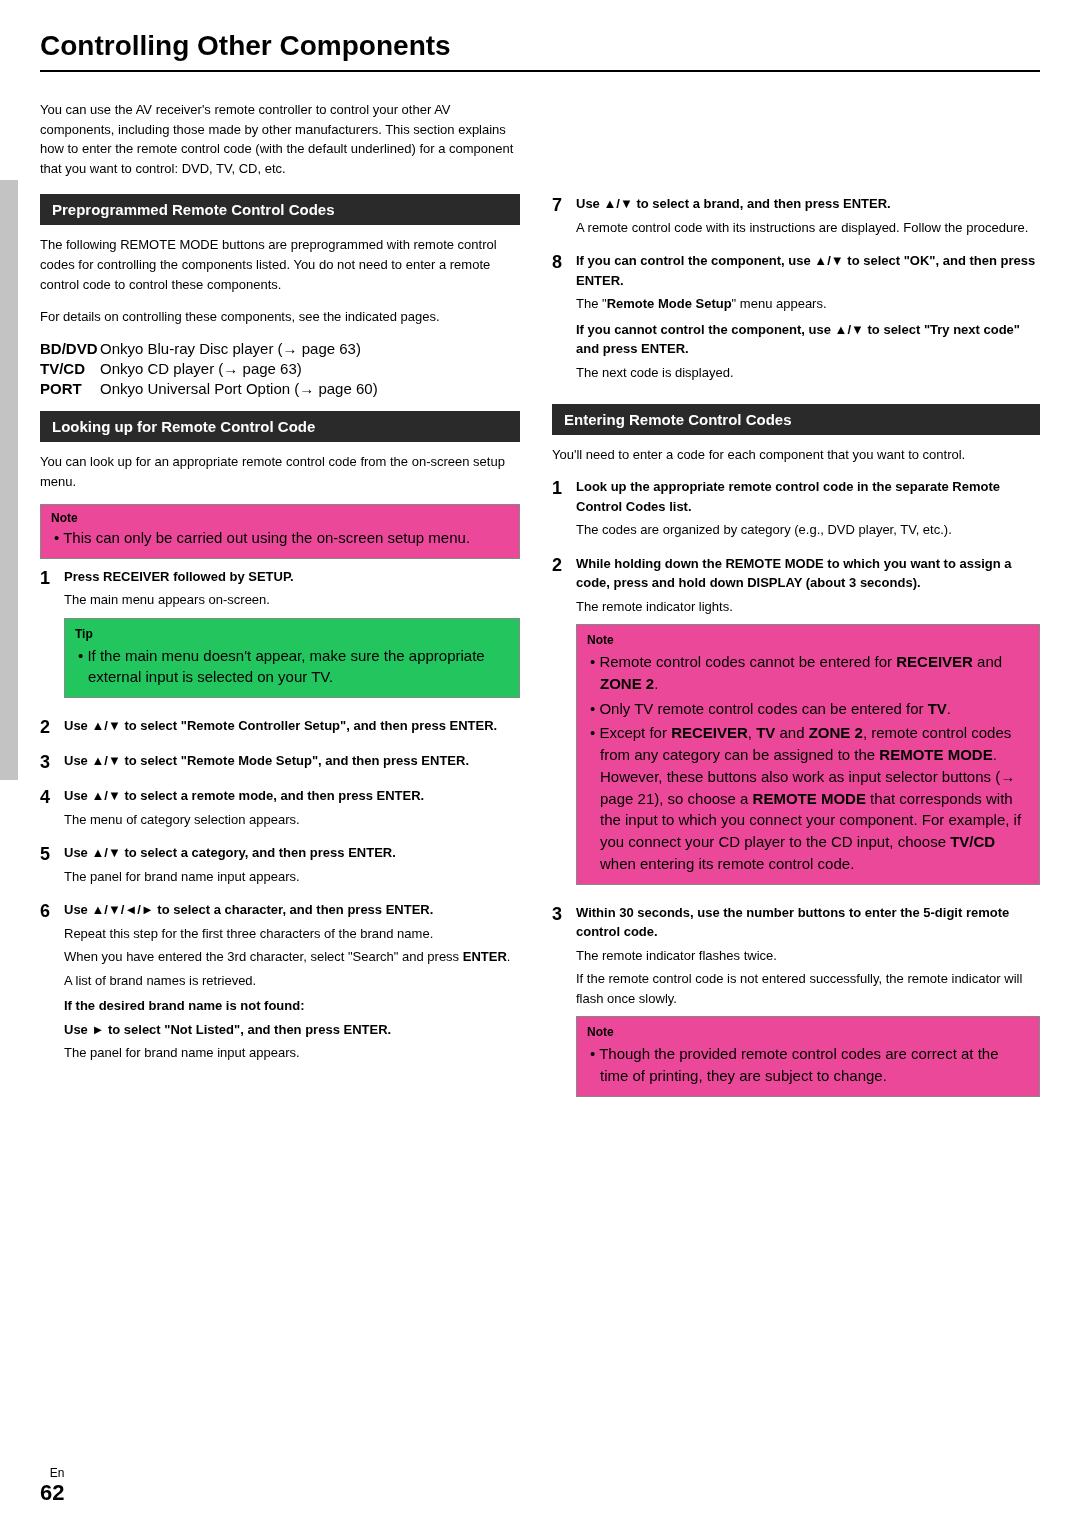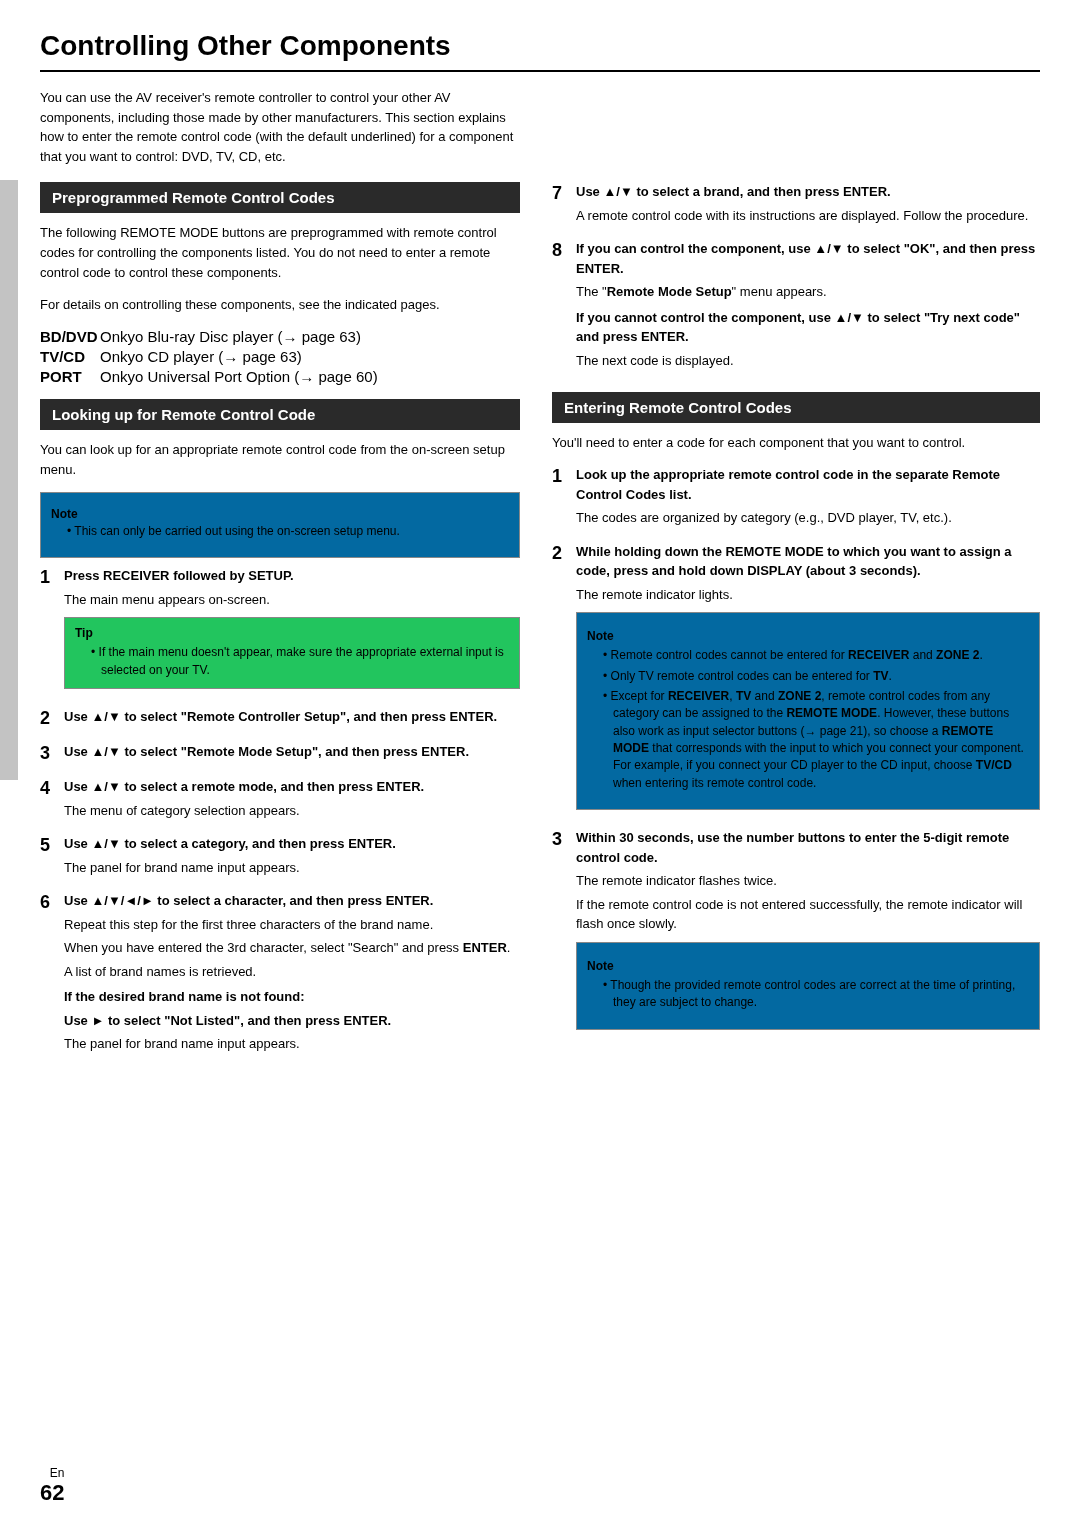"Controlling Other Components" .page-title { margin-bottom: 16px -> 28px }
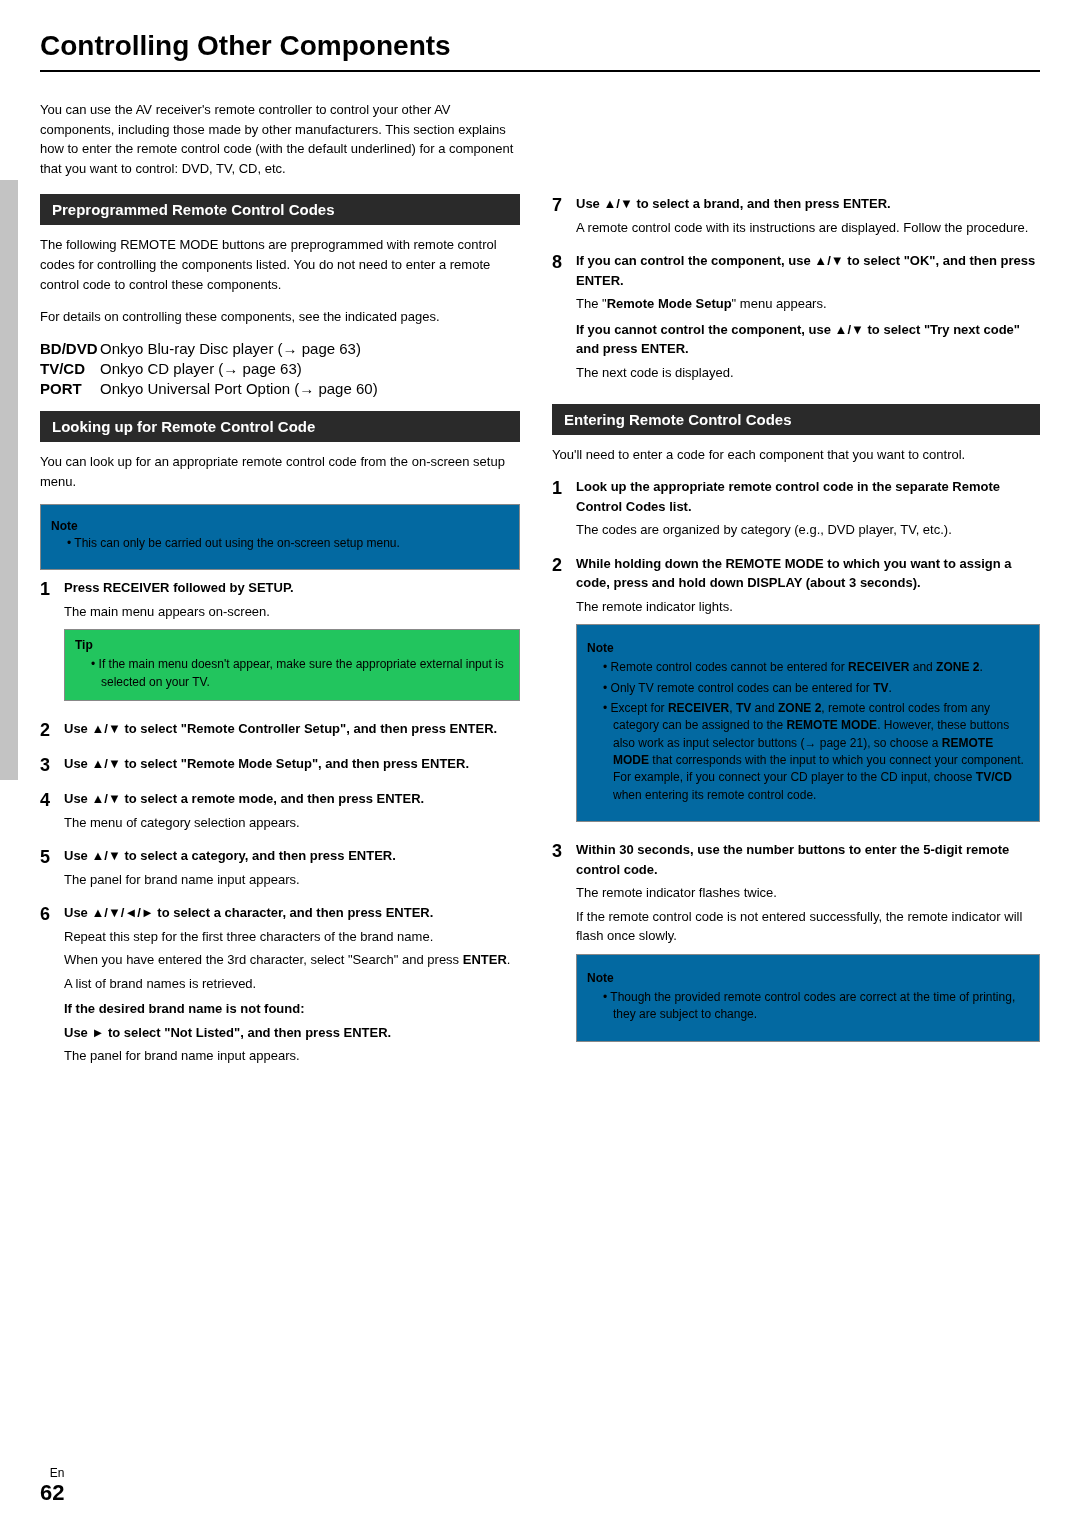"Note" .note-box { background: #0369a1 -> #ec4899; padding: 14px 10px -> 6px 10px }
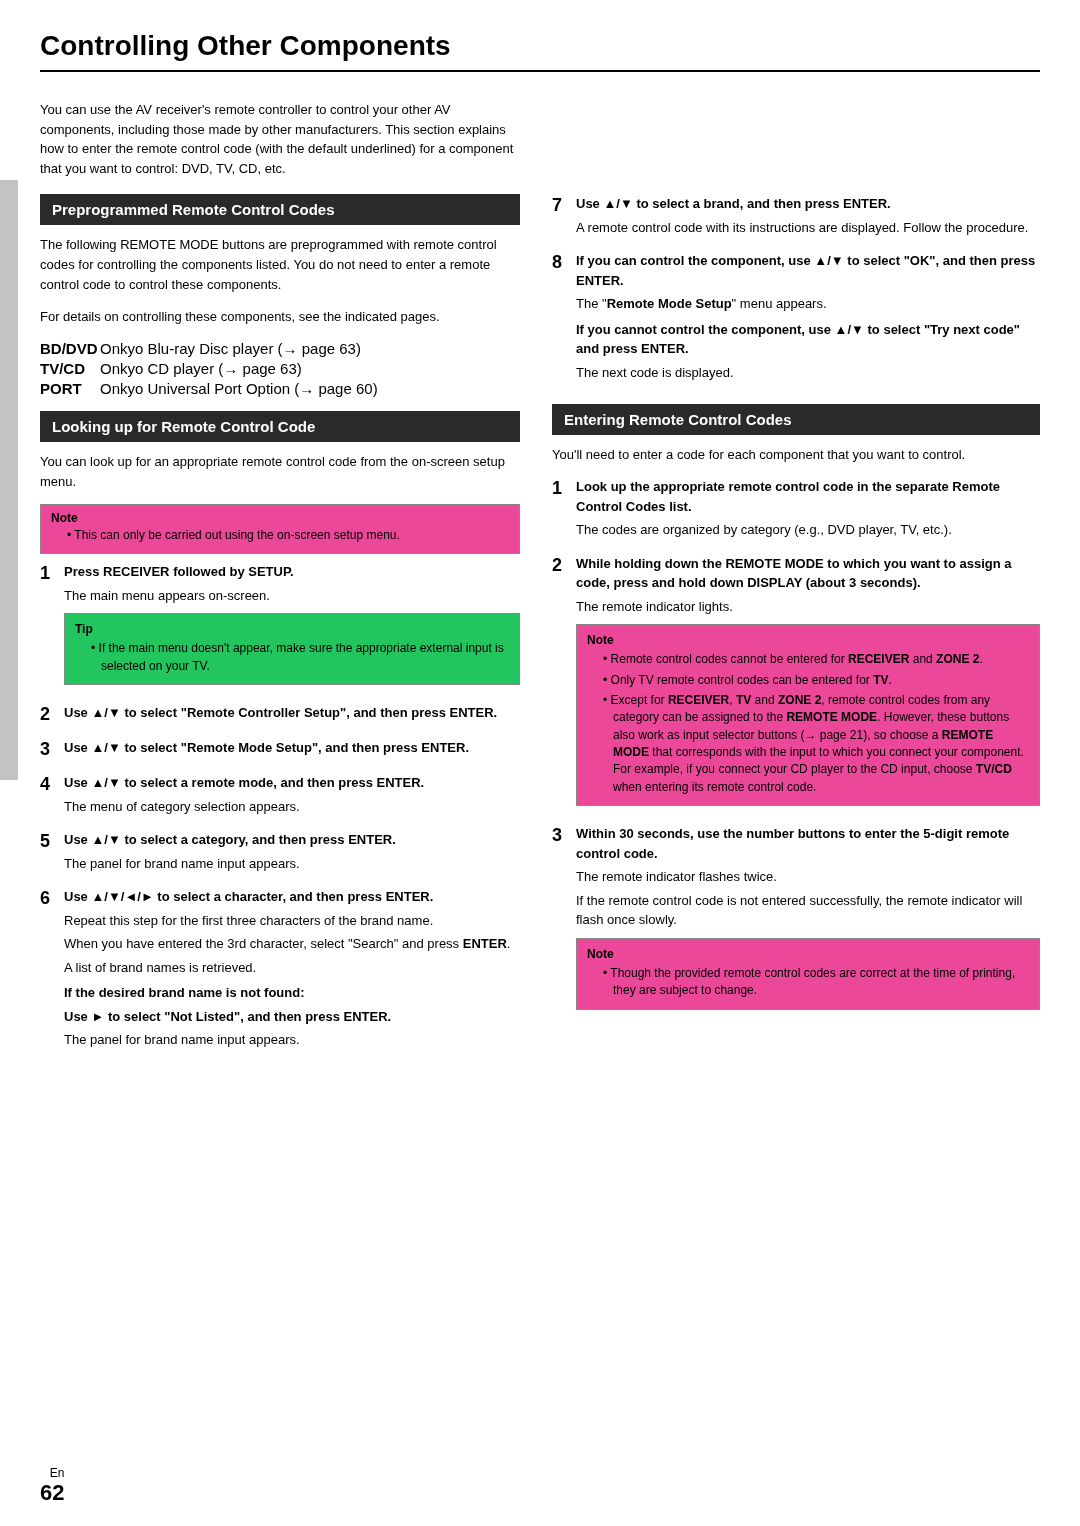"This can only be carried" .note-bullet { font-size: 12px -> 15px; margin-left: 16px -> 3px }
